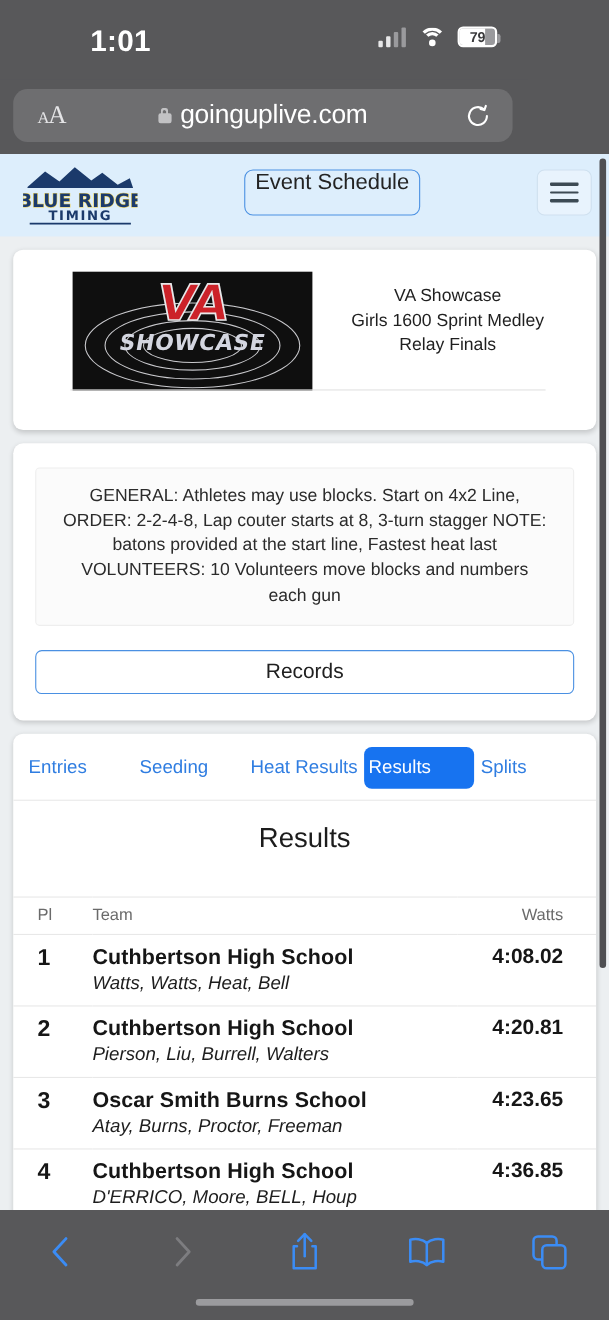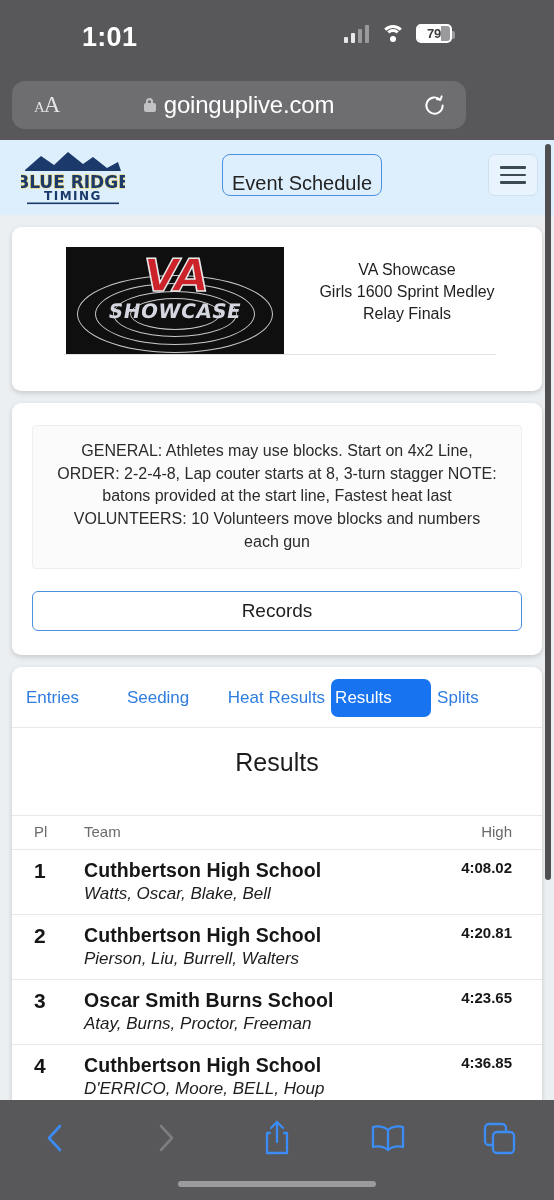"Event Schedule" #event-schedule-btn { align-items: flex-end -> flex-start }
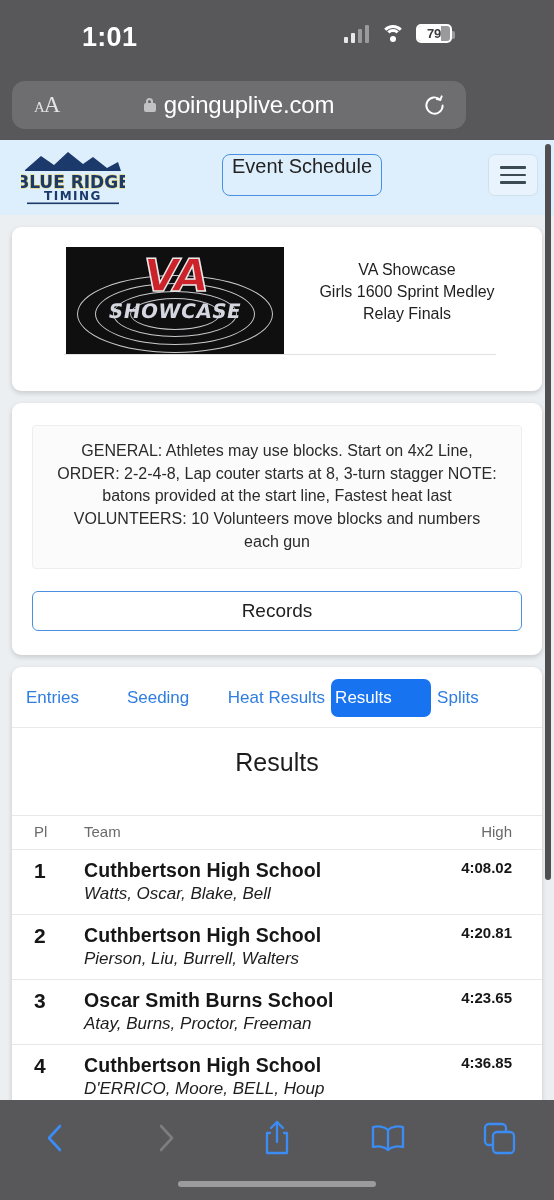"High" th.col-time { text: High -> Watts }
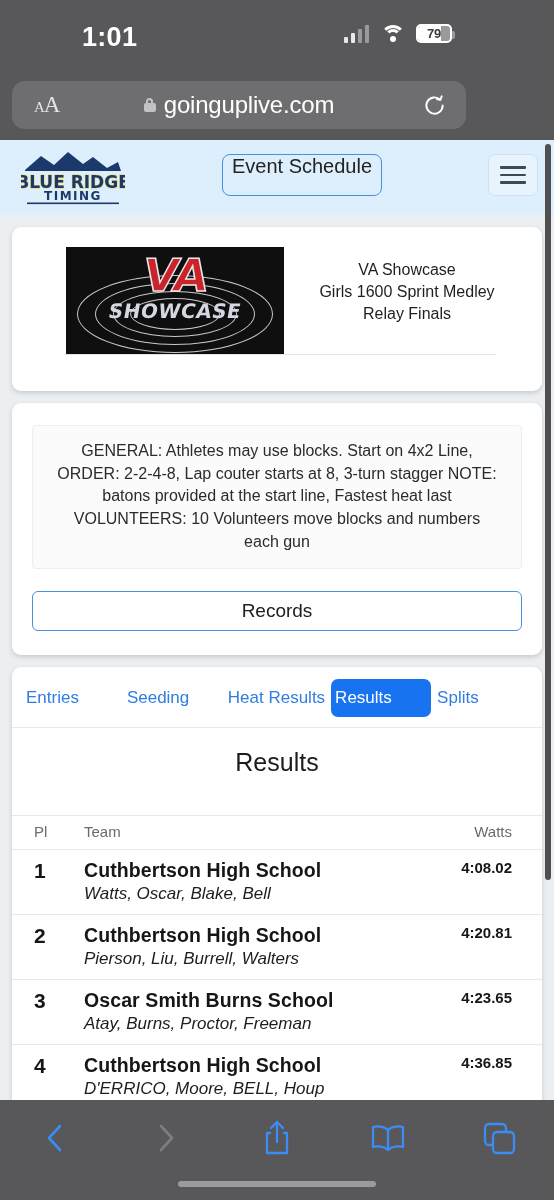"4:08.02" td.cell-time { font-size: 15px -> 19px }
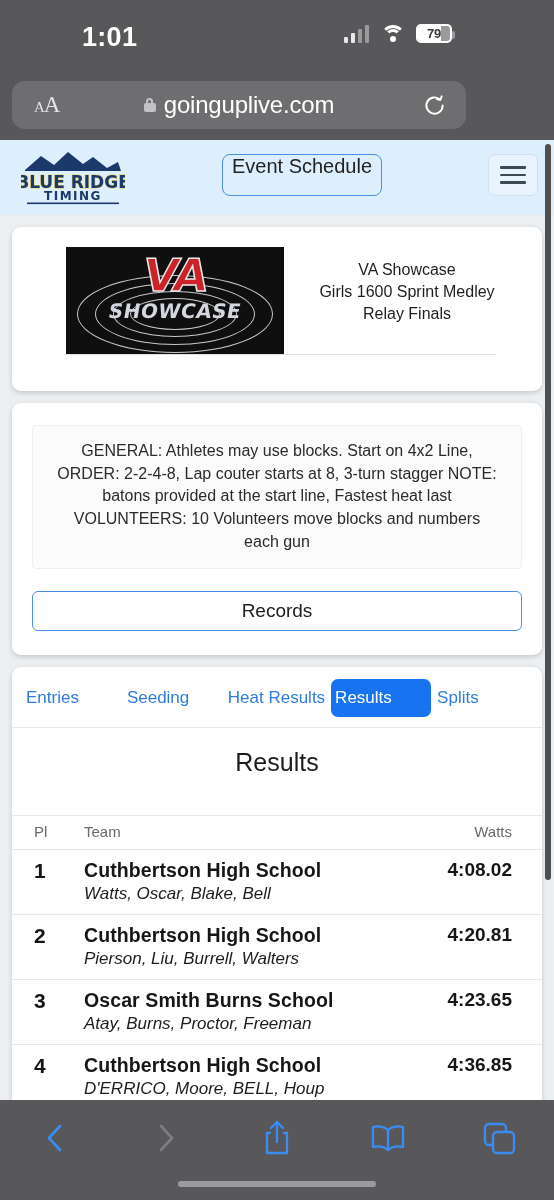"Watts, Oscar, Blake, Bell" div.team-members { text: Oscar, Blake -> Watts, Heat }
